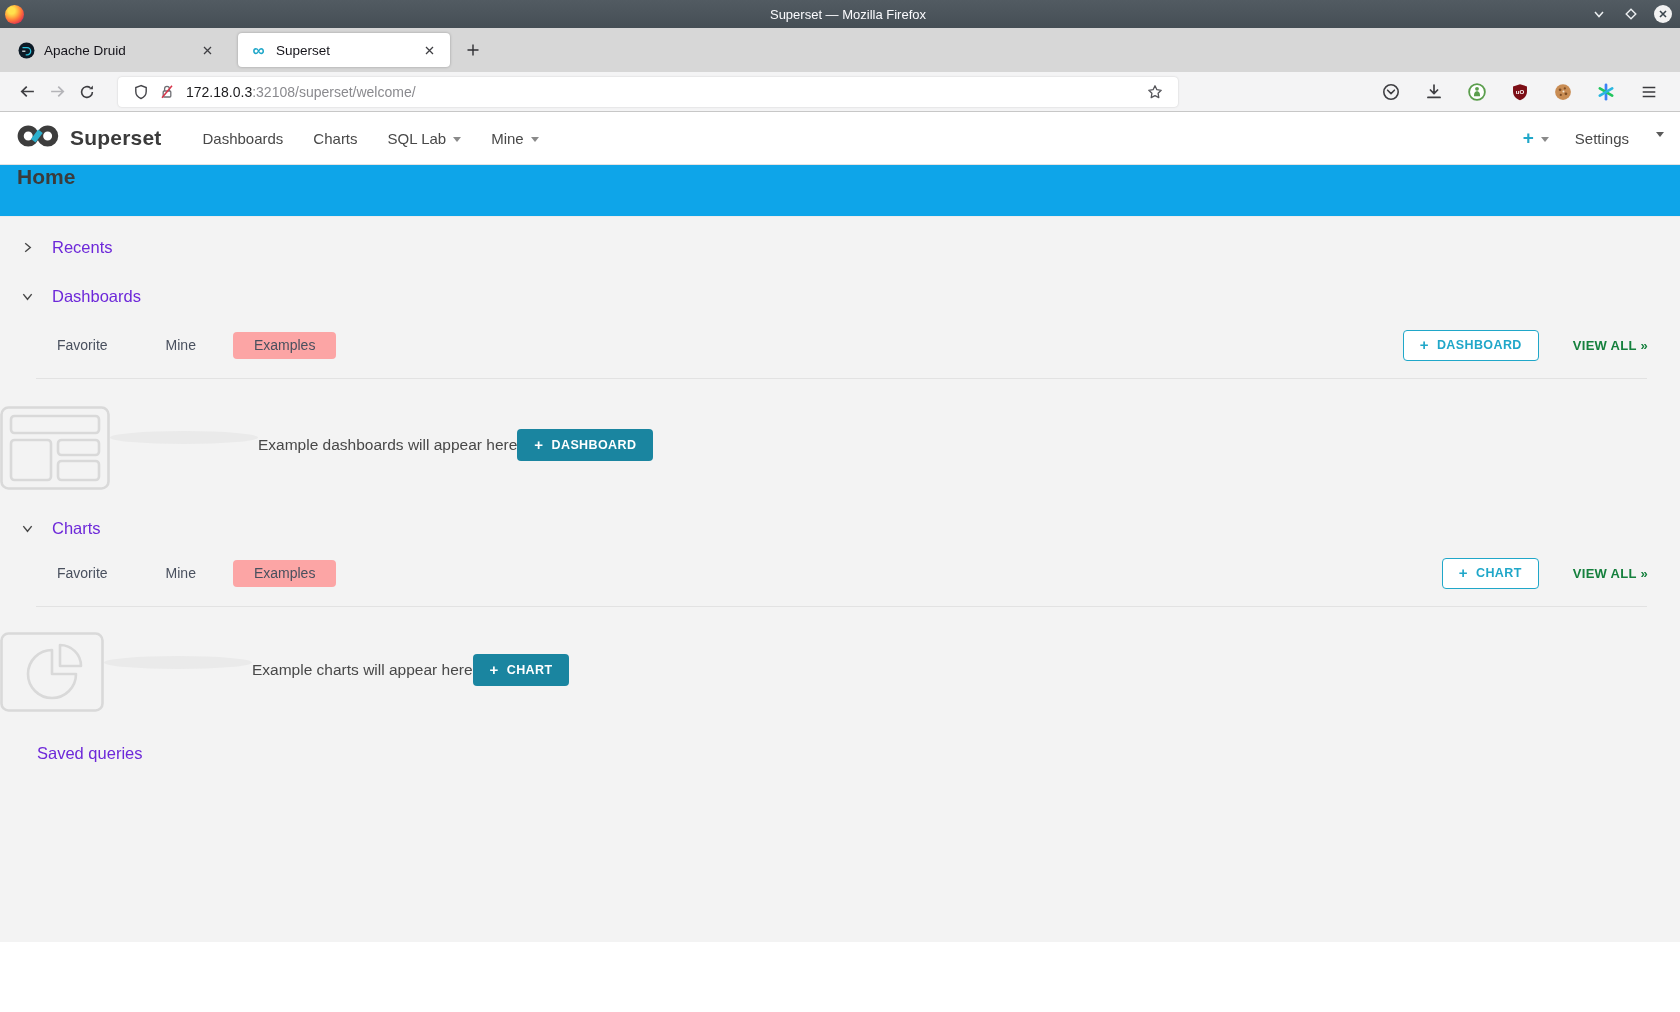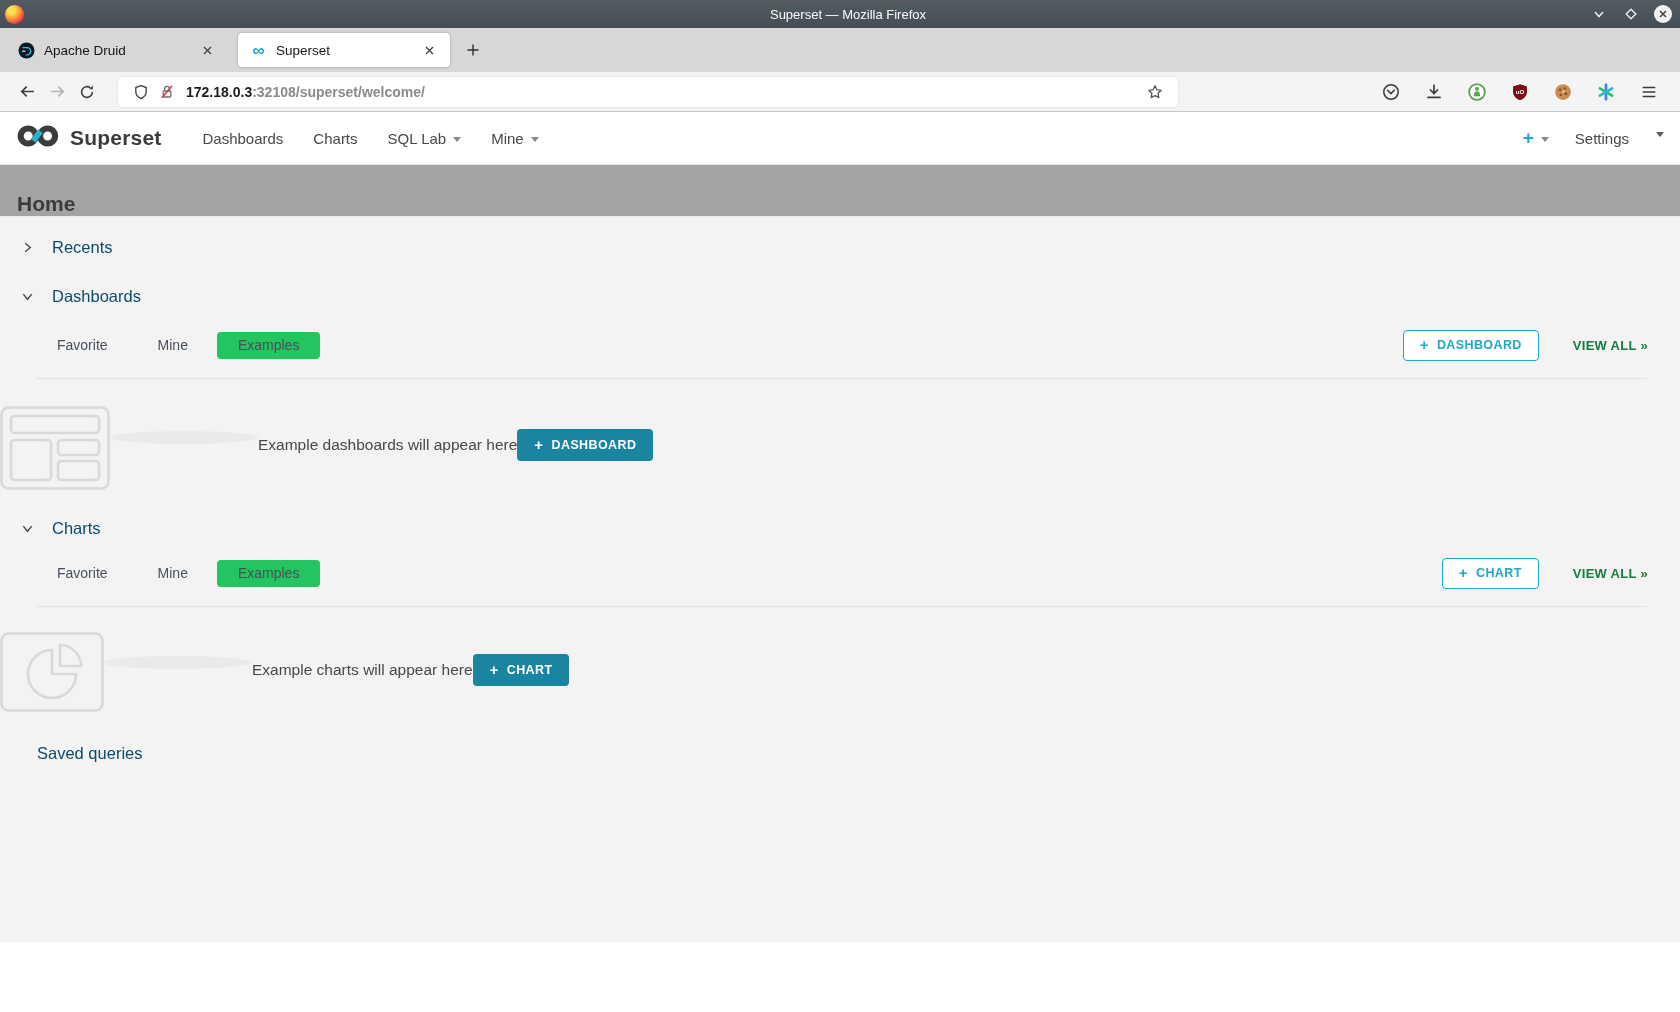"172.18.0.3:32108/superset/welcome/" .url-text { font-weight: bold -> none }
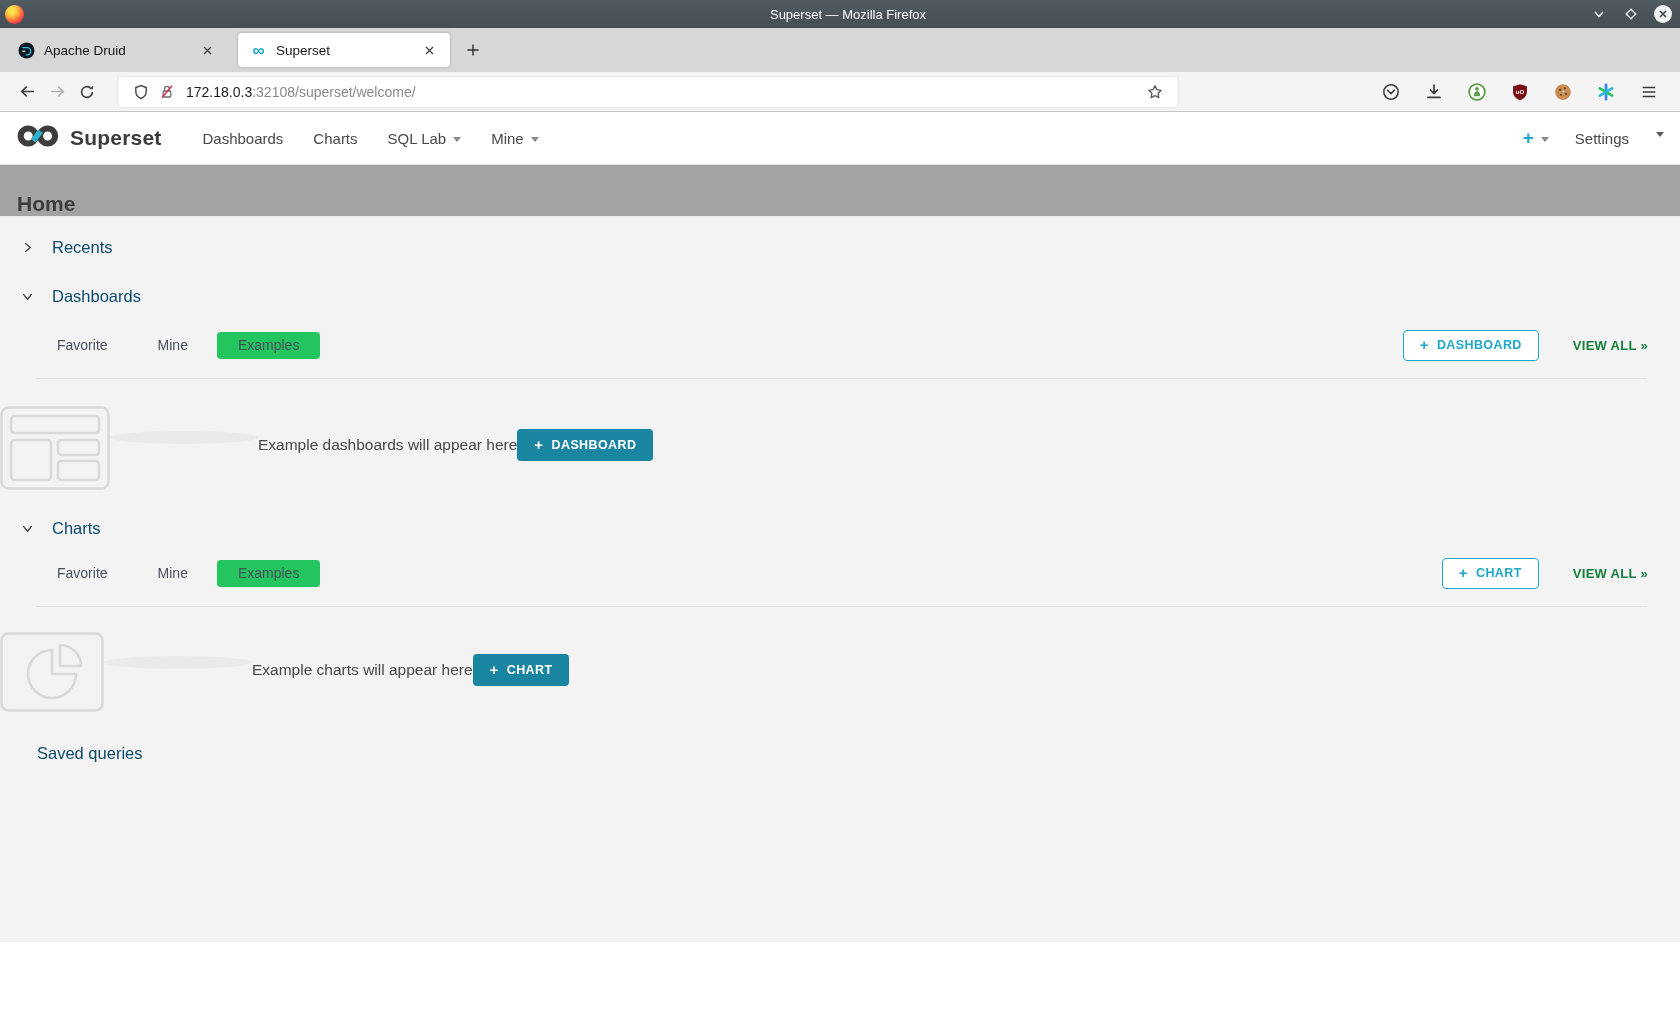"Home" .home-band { align-items: flex-end -> flex-start; background: #a3a3a3 -> #0ea5e9 }
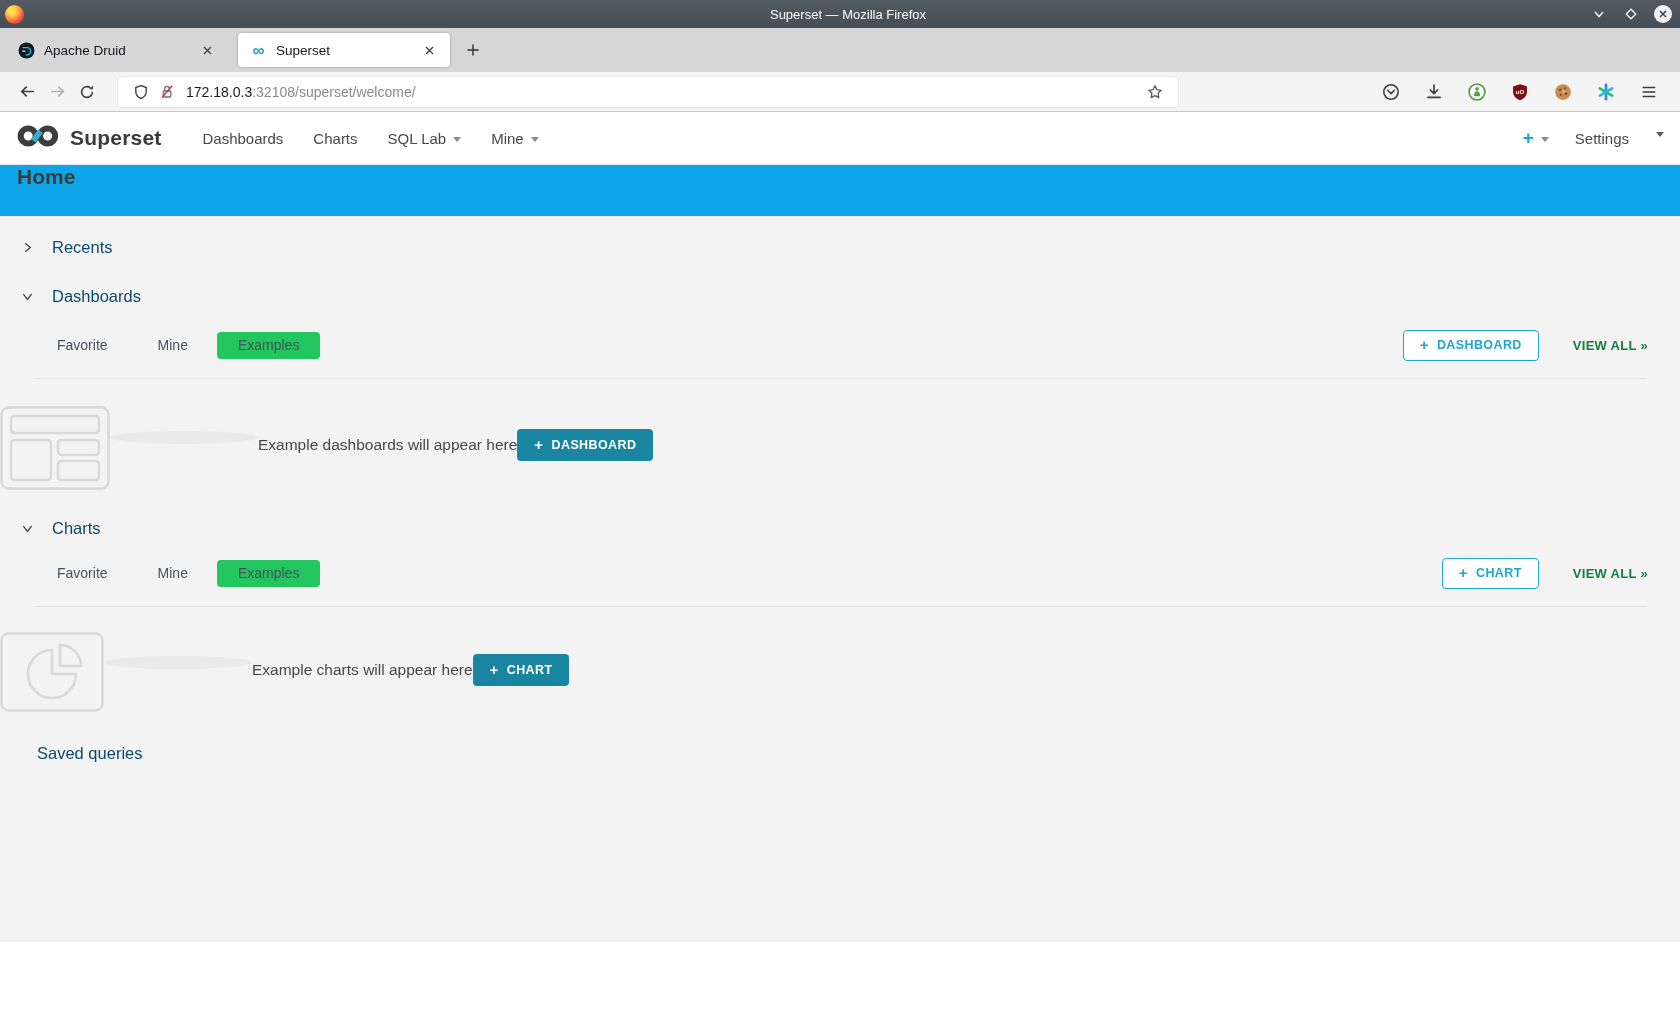"Recents" .section-label { color: #0c4a6e -> #6d28d9 }
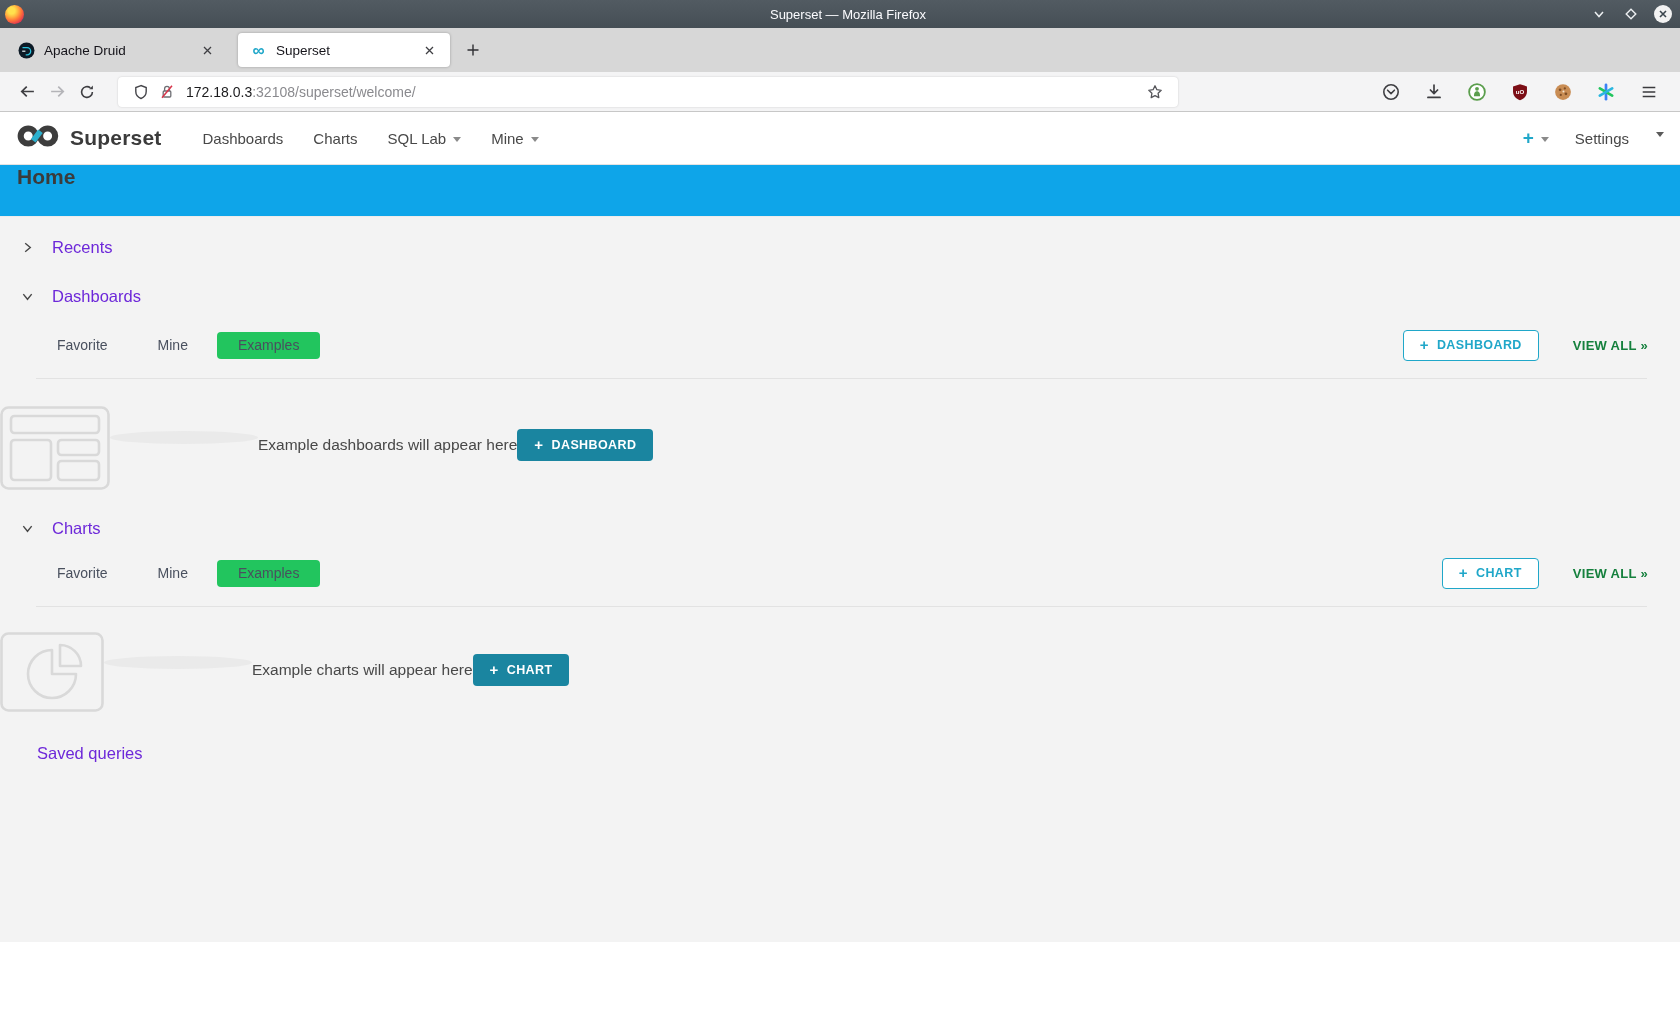"Favorite" .pill-tabs { gap: 8px -> 16px }
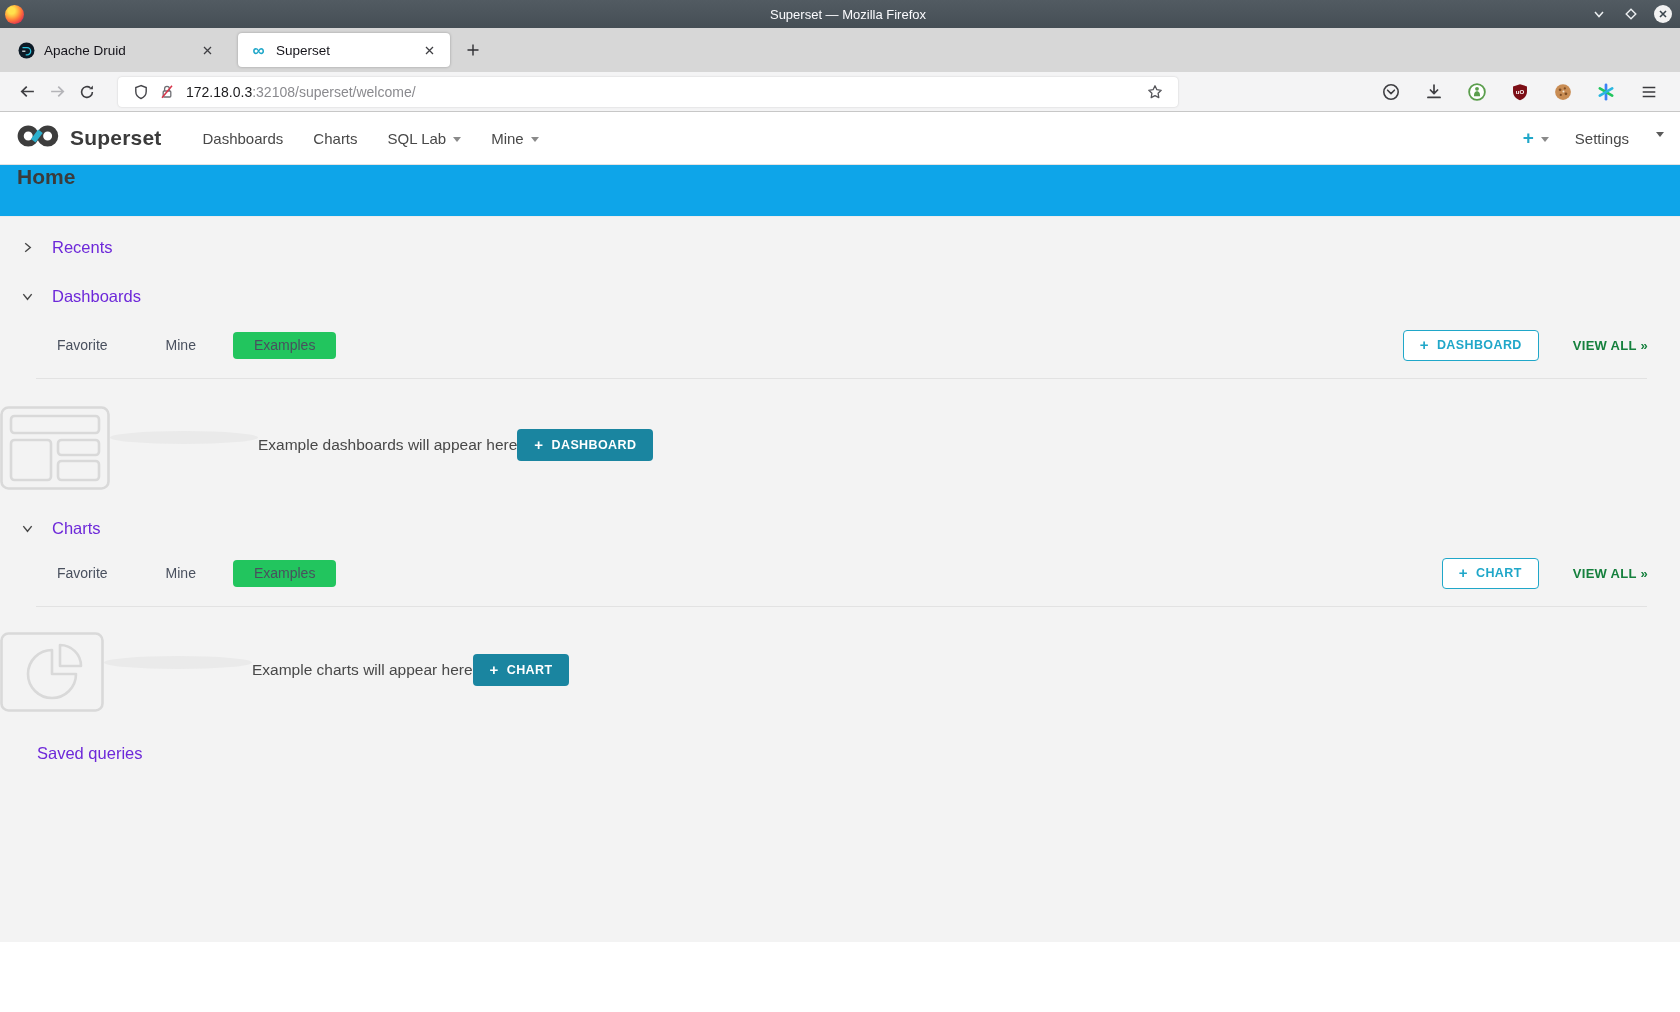"Examples" .pill-tab.active { background: #22c55e -> #fca5a5 }
